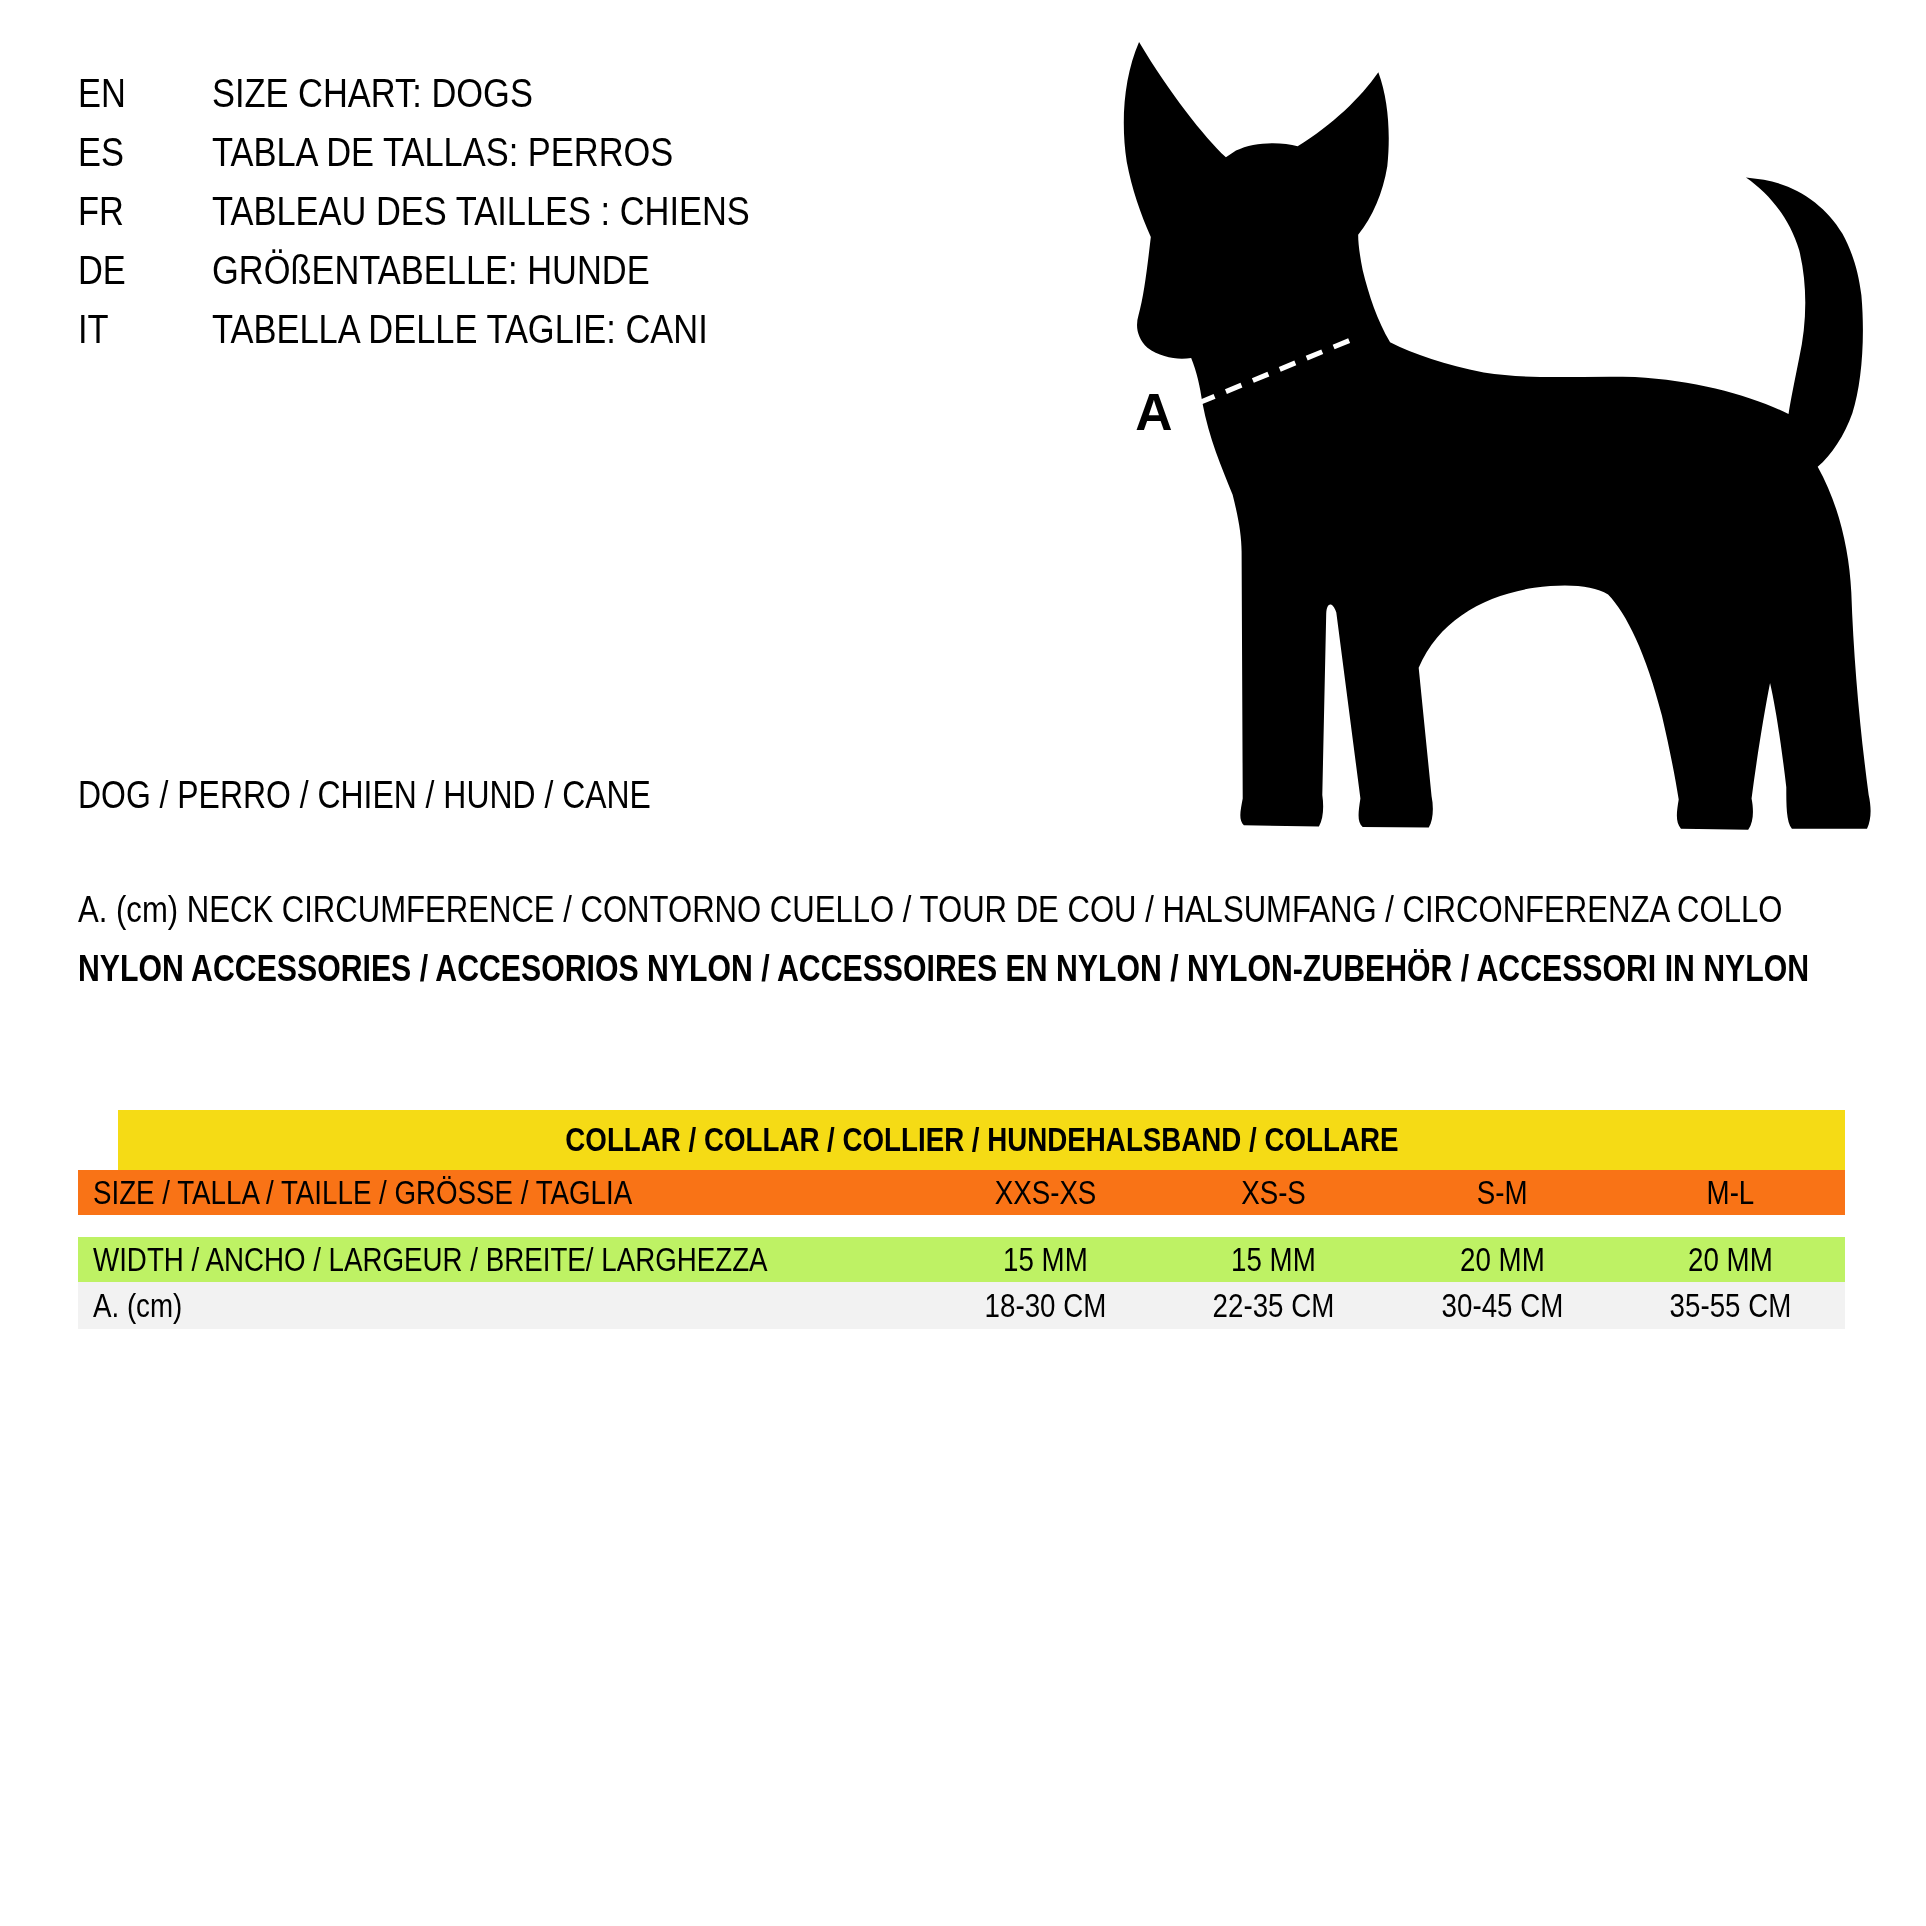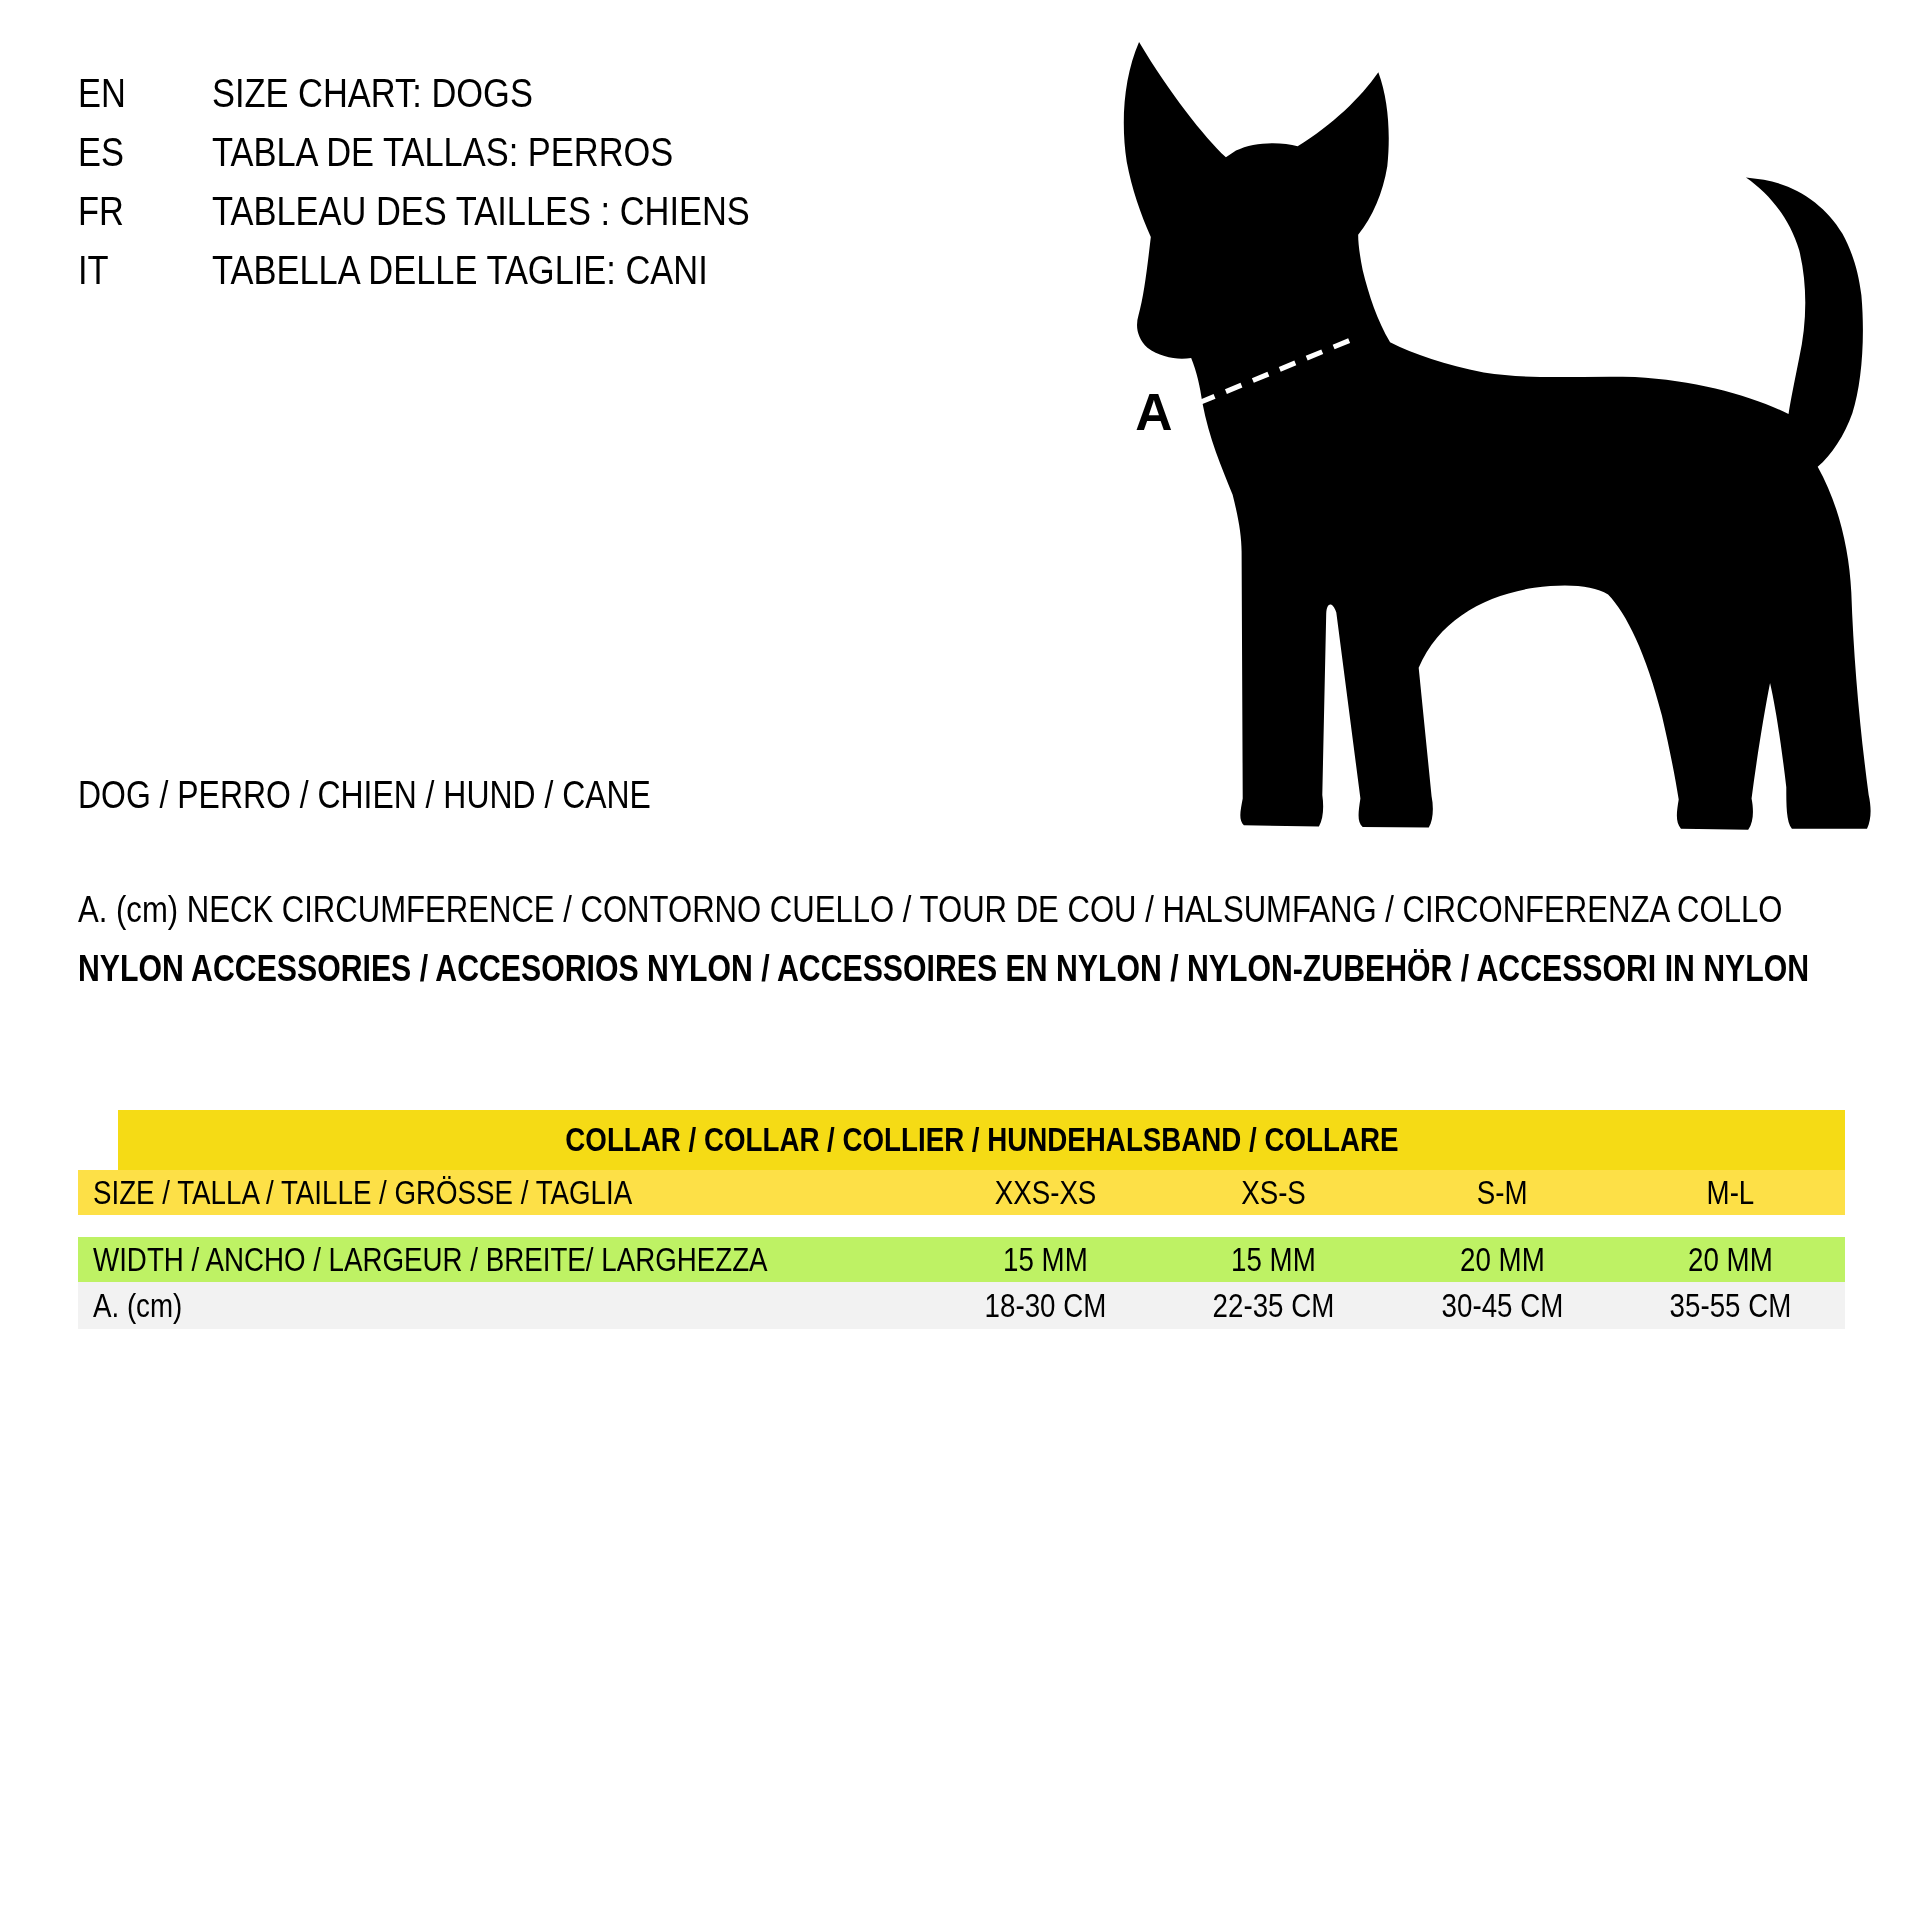"DE" div.lang-row { html: none -> <div> <span><span>DE</span></span> <span>GRÖßENTABELLE: HUNDE</span> </div> }
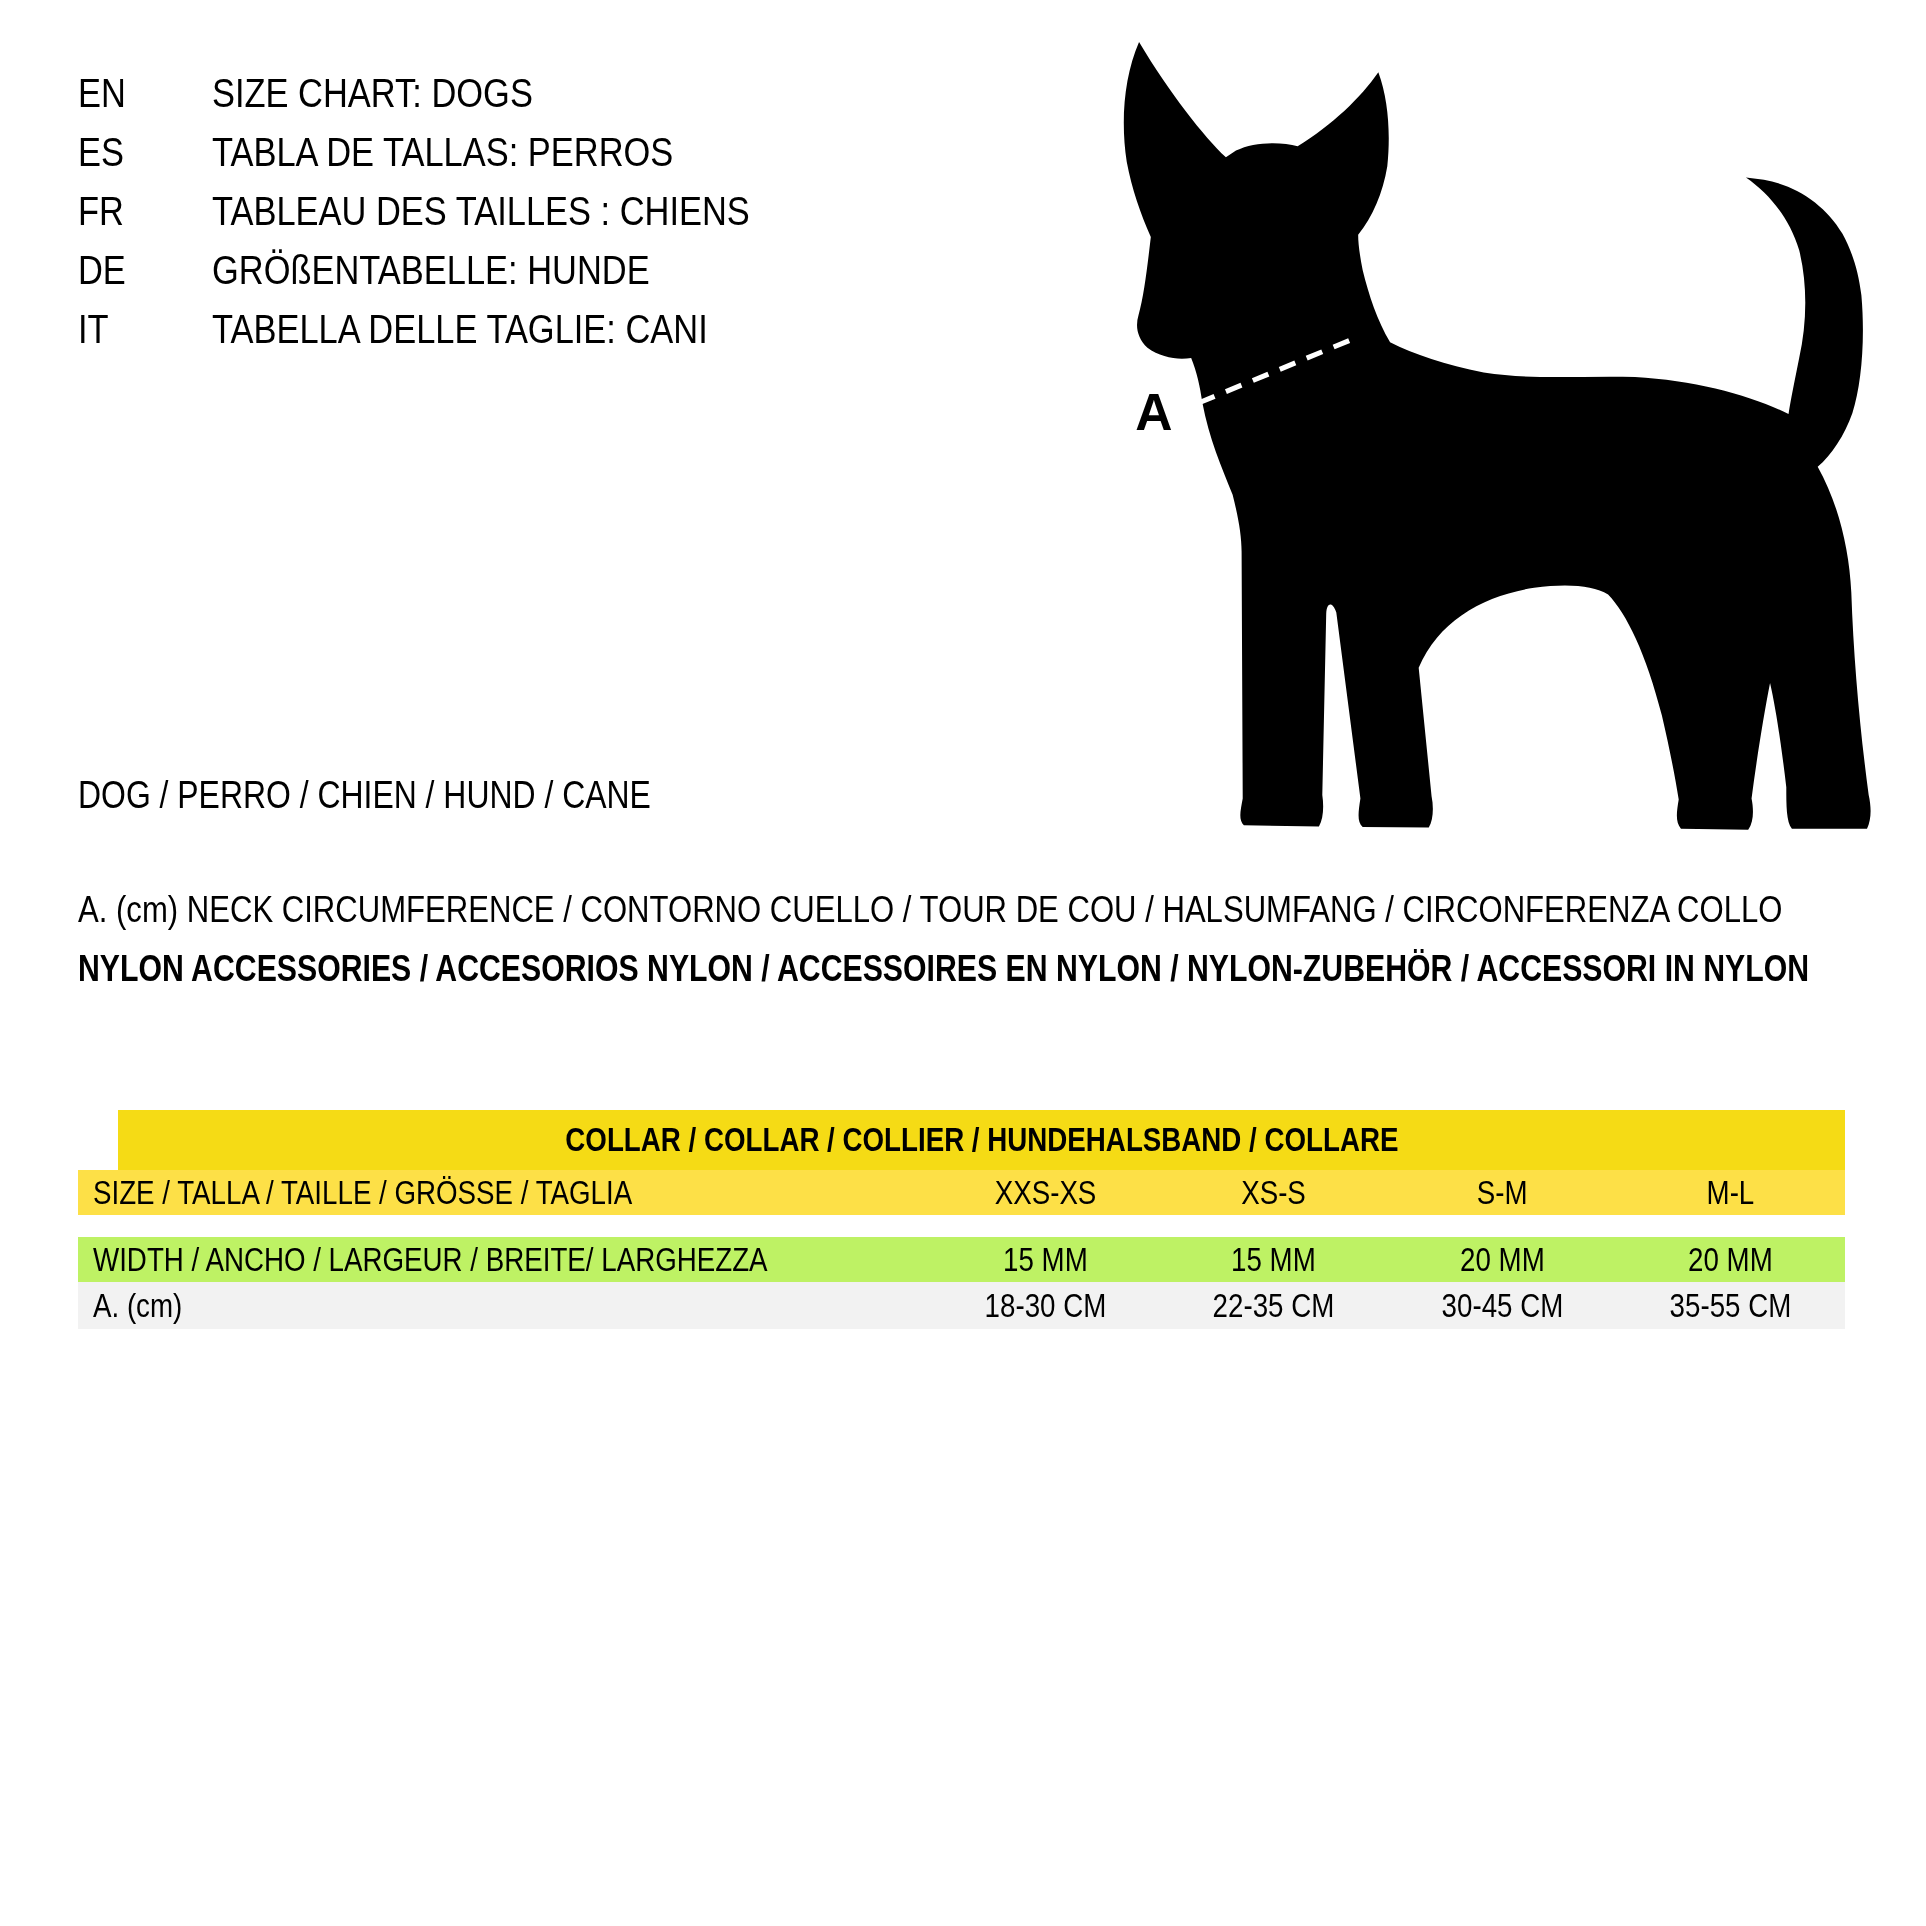"SIZE / TALLA / TAILLE" div.t-row { background: #fde047 -> #f97316 }
